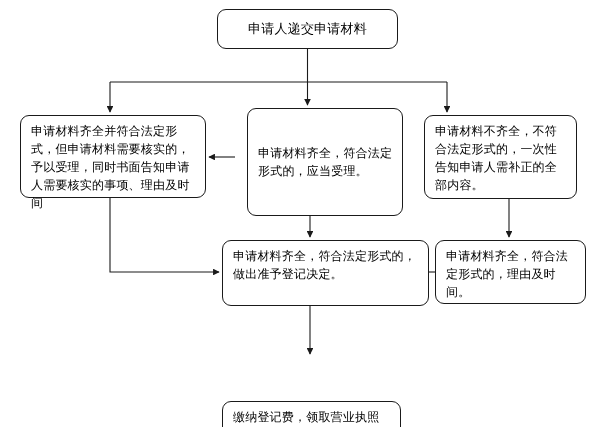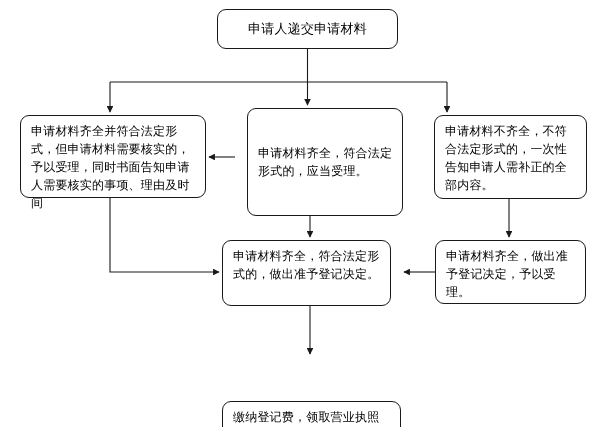"申请材料不齐全，不符合法定形式的，一次性告知申请人需补正的全部内容。" #node-incomplete { left: 434px -> 424px }
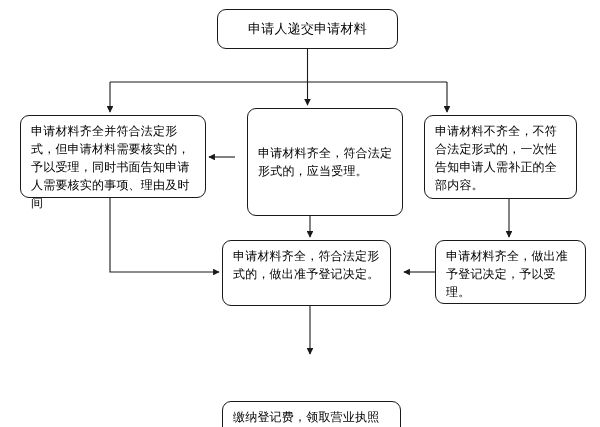"申请材料齐全，符合法定形式的，做出准予登记决定。" #node-decision { width: 169px -> 207px }
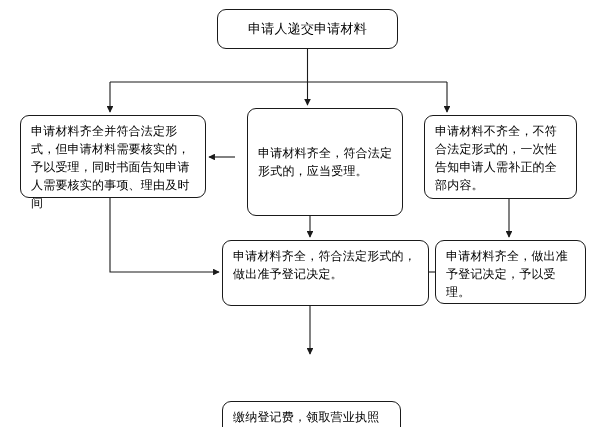"申请材料齐全，做出准予登记决定，予以受理。" span.node-text { text: 做出准予登记决定，予以受理 -> 符合法定形式的，理由及时间 }
